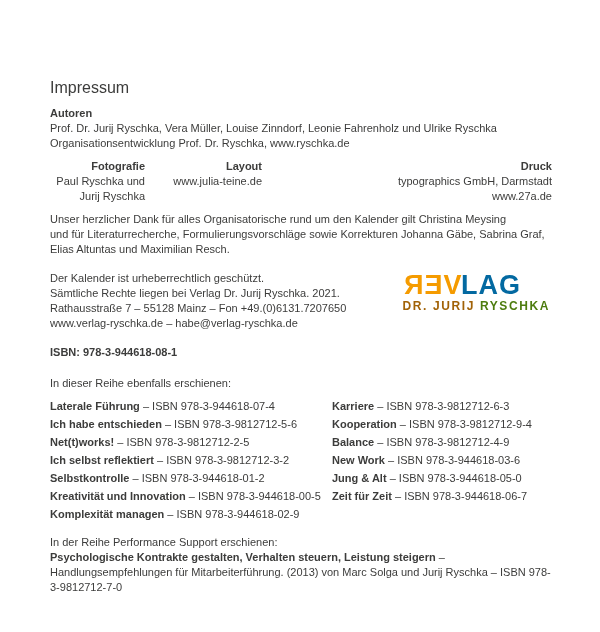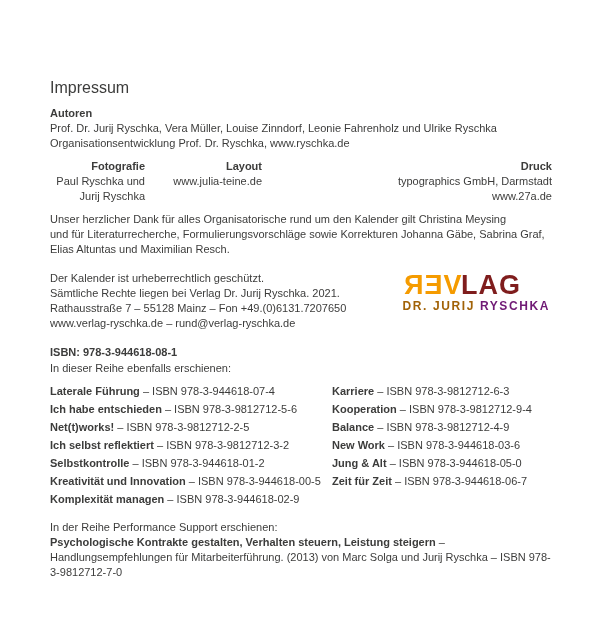"LAG" span { color: #7f1d1d -> #0369a1 }
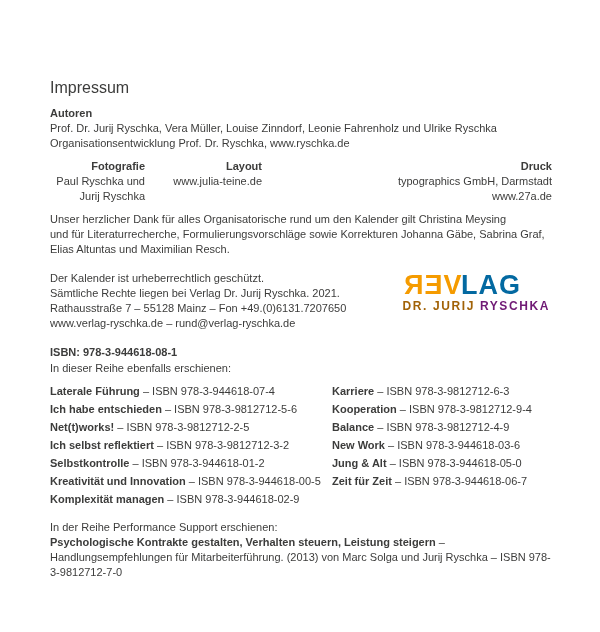"RYSCHKA" span { color: #701a75 -> #4d7c0f }
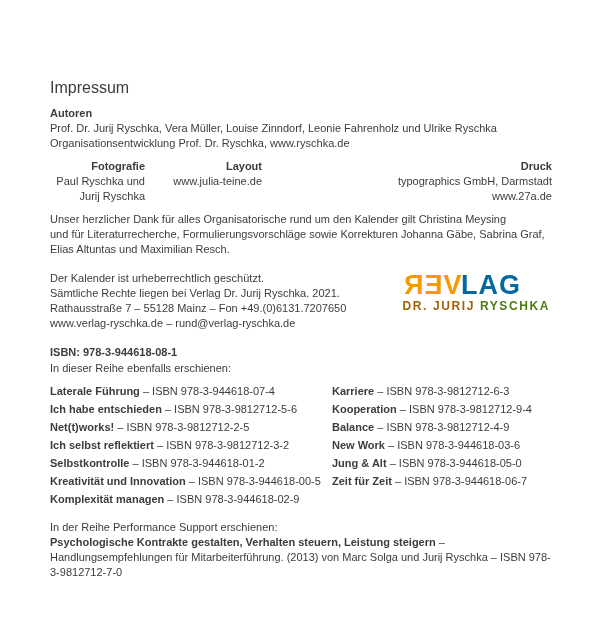"www.verlag-ryschka.de –" div { text: rund@verlag-ryschka.de -> habe@verlag-ryschka.de }
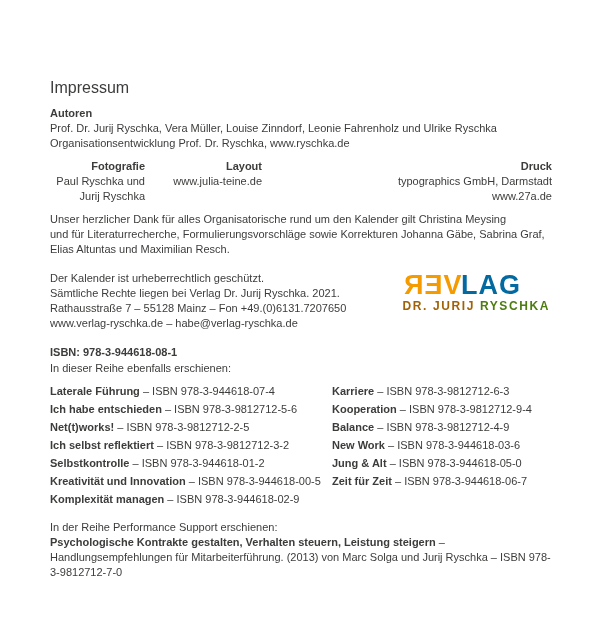"In dieser Reihe ebenfalls erschienen:" .series-intro { margin-top: 1px -> 16px }
